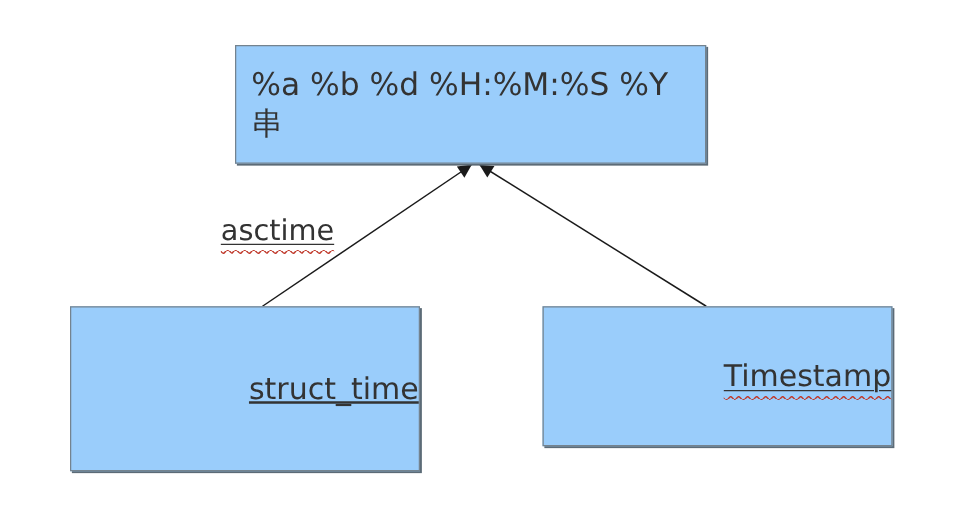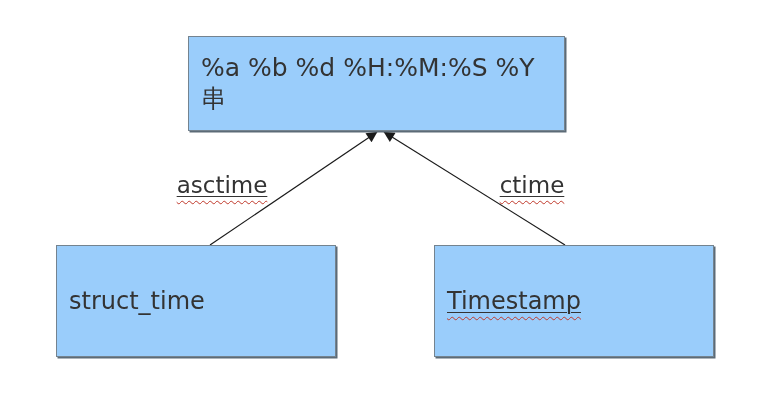"%a %b %d %H:%M:%S %Y" .node { justify-content: flex-start -> flex-end }
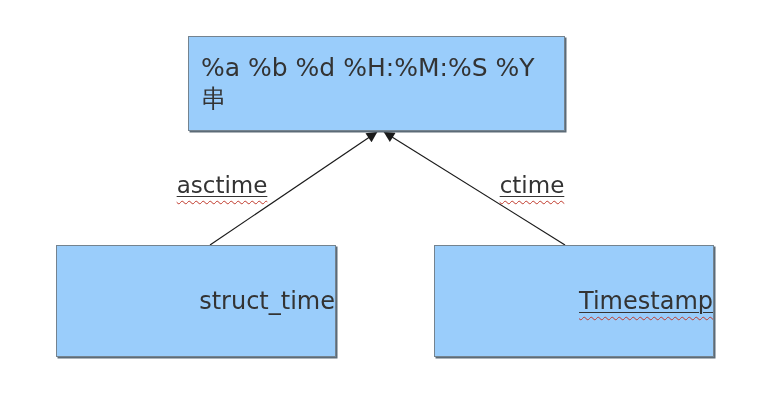"ctime" div.edge-label { html: <div> <span><span>ctime</span></span> </div> -> none }
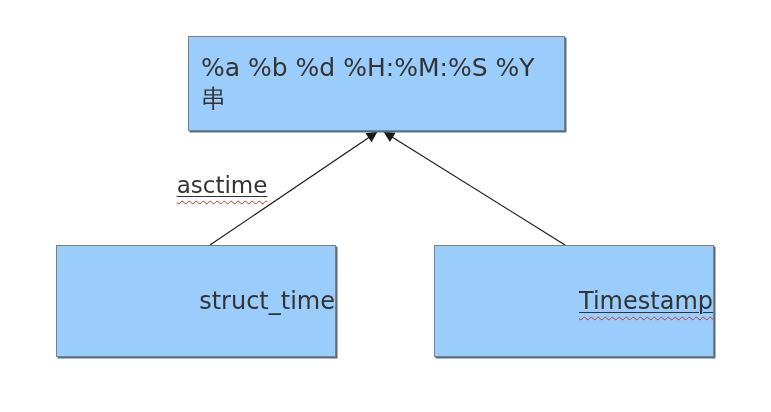"struct_time" .node-struct { height: 112px -> 132px; text-decoration: none -> underline }
